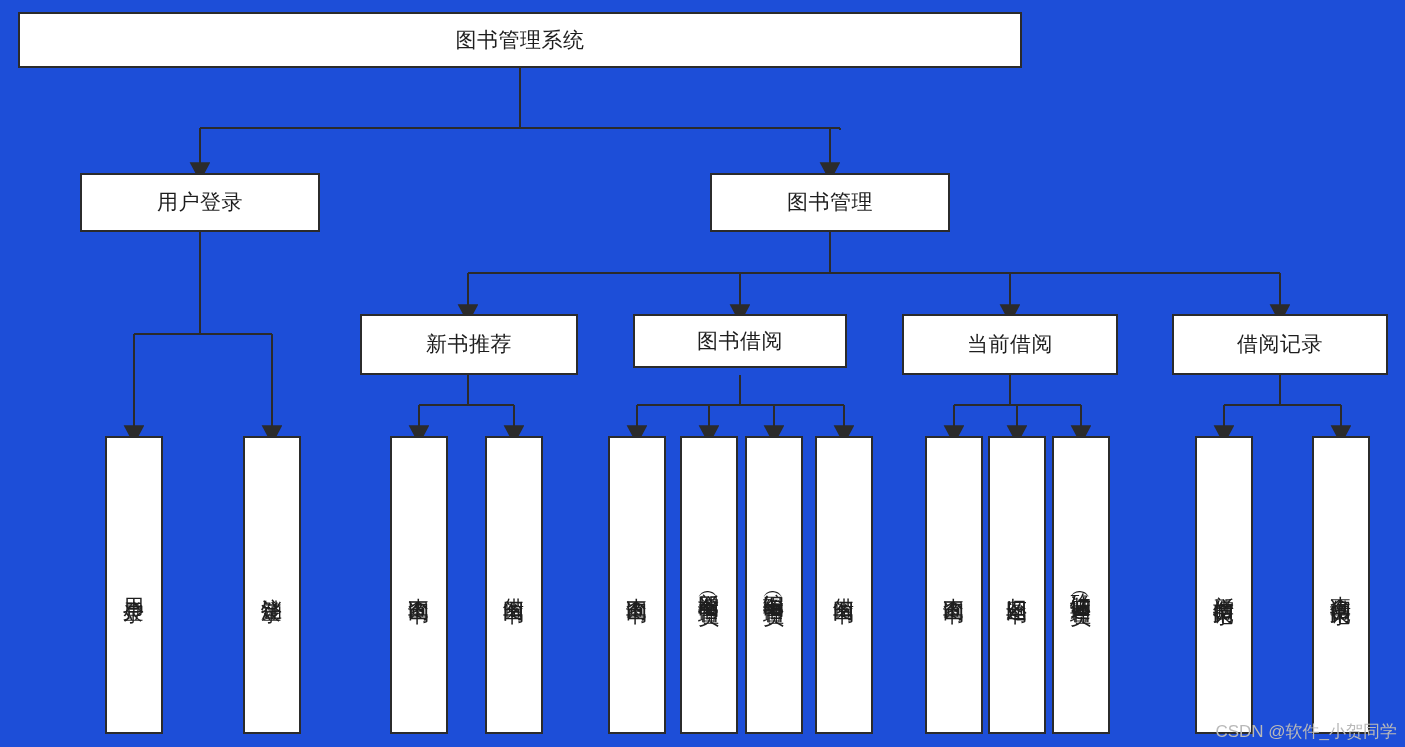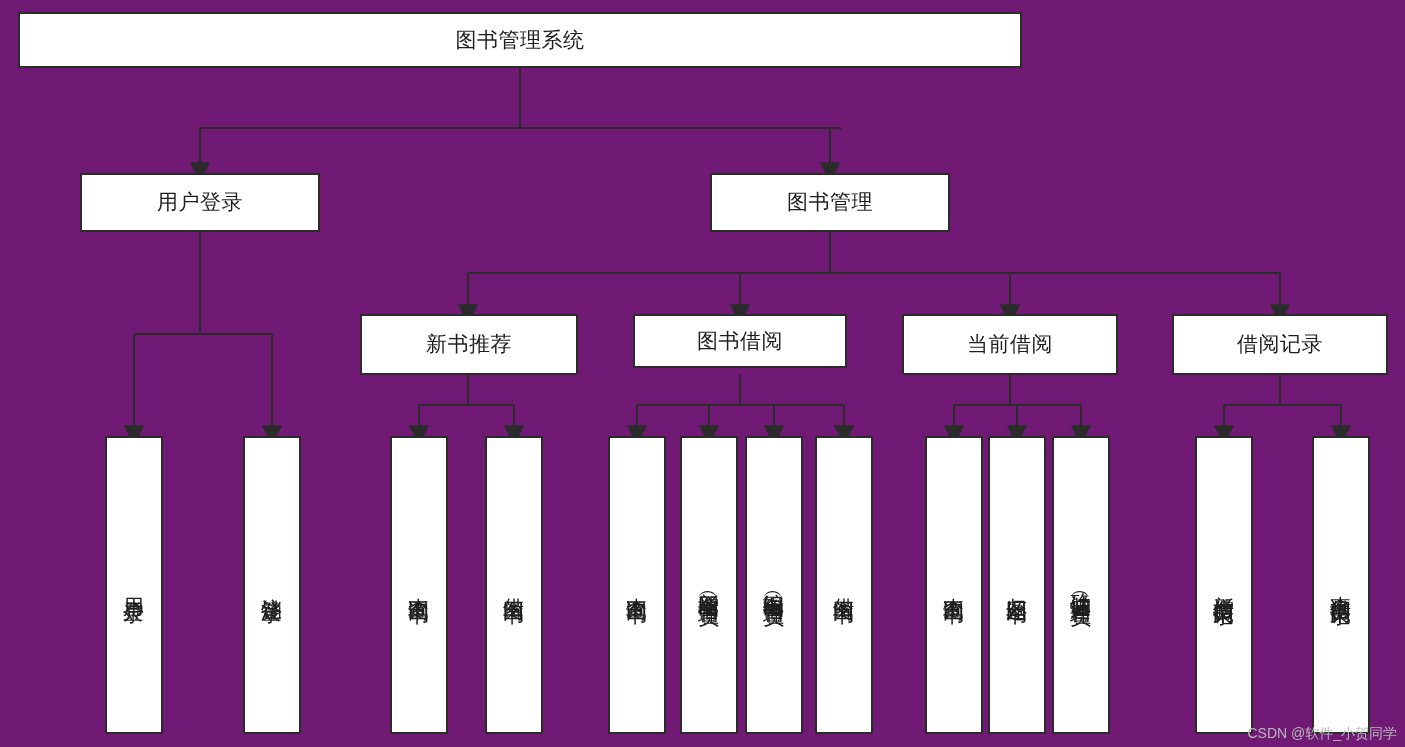"图书管理系统" #diagram-root { background: #701a75 -> #1d4ed8 }
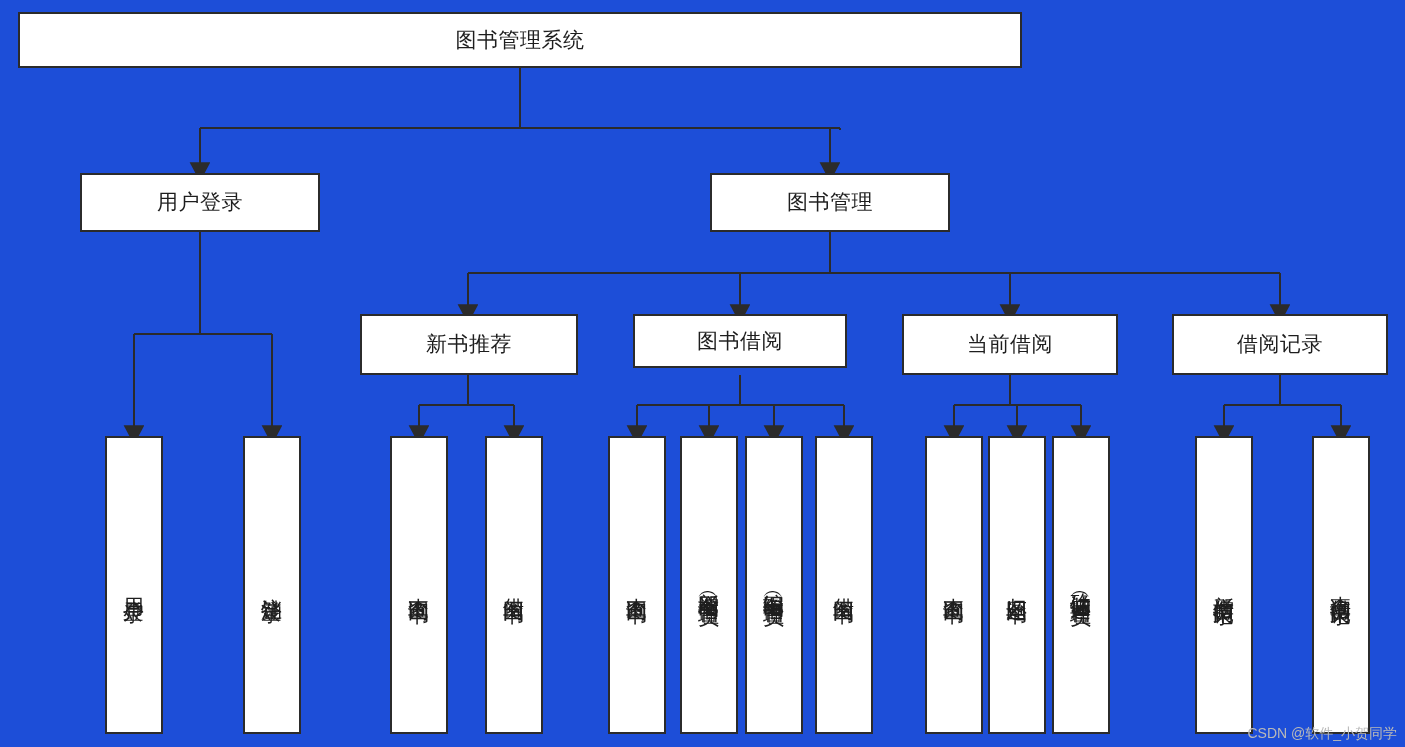"CSDN @软件_小贺同学" #watermark { font-size: 14px -> 17px }
